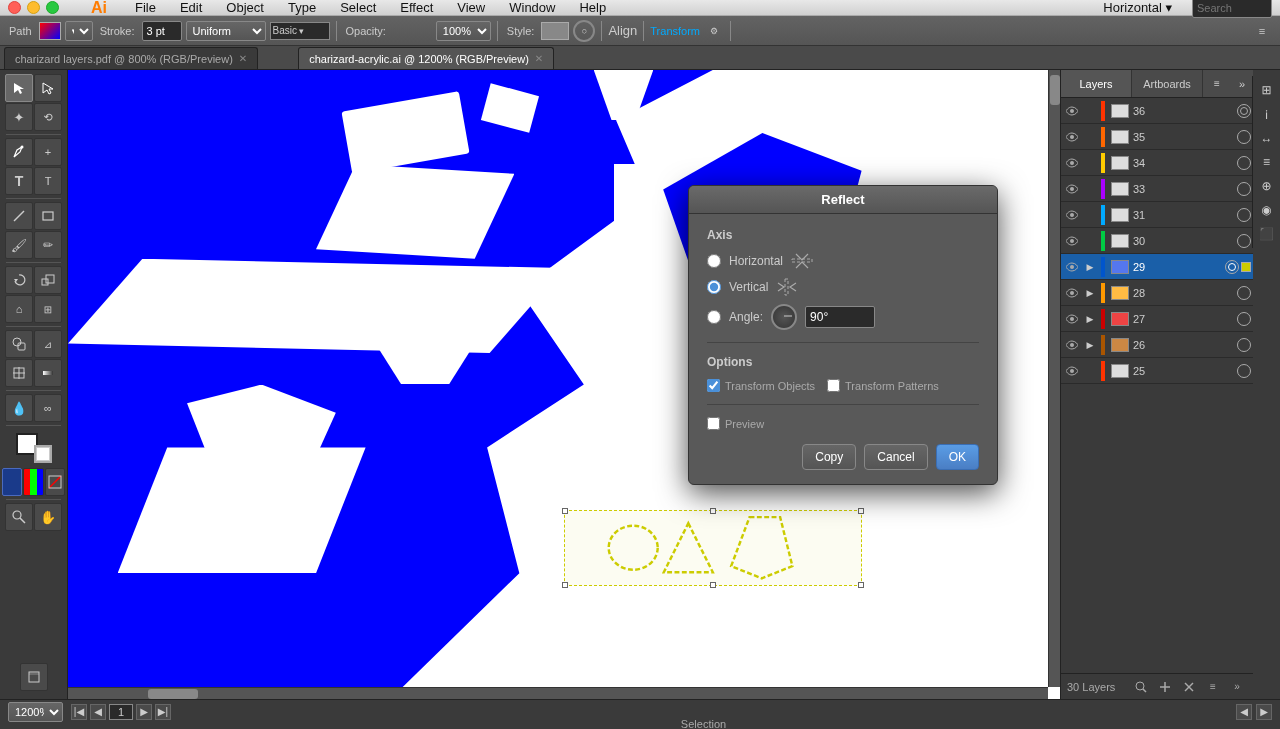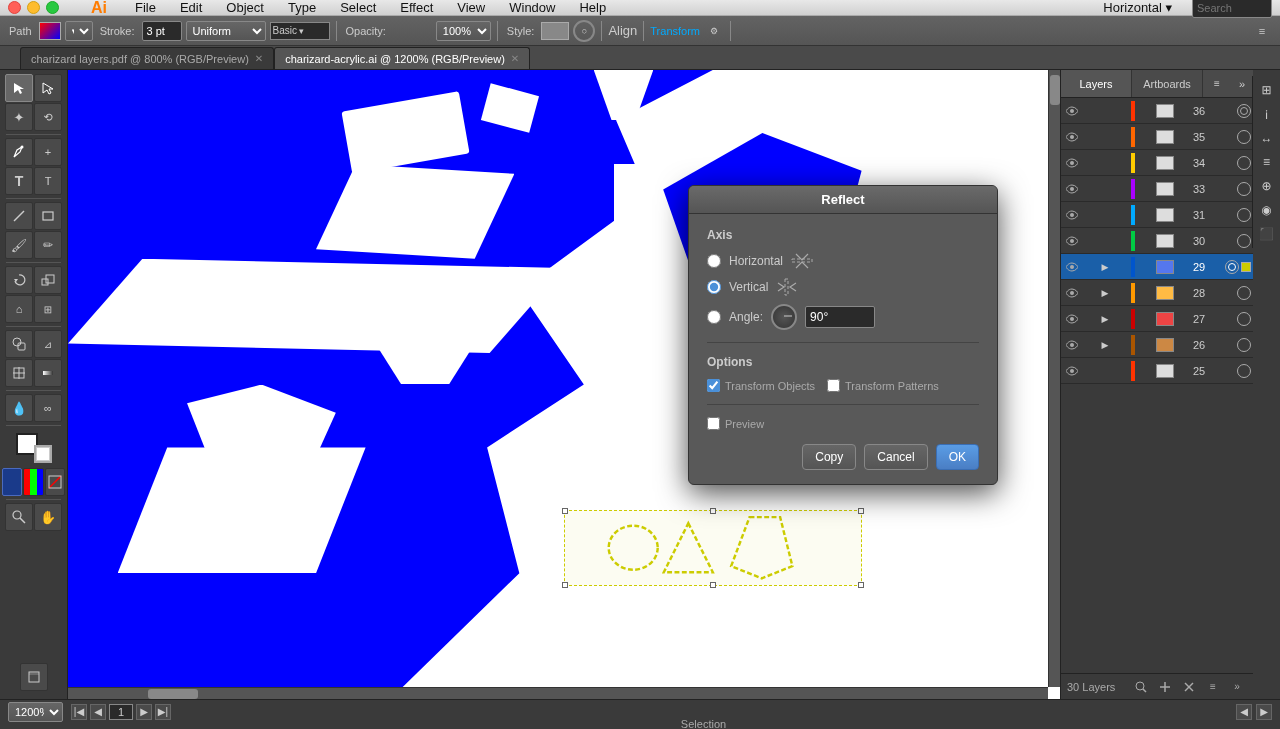"charizard layers.pdf @ 800%" #tabs-bar { gap: none -> 40px; padding-left: 20px -> 4px }
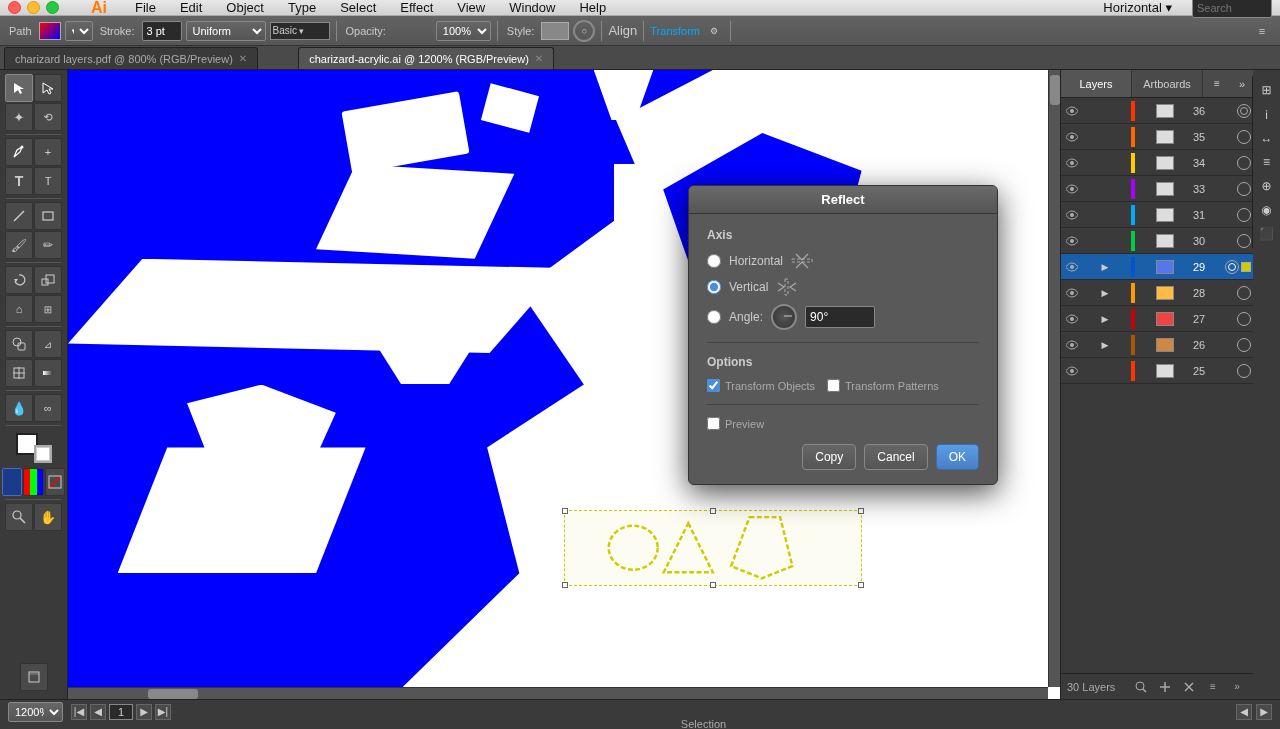"36" .layer-row { gap: 17px -> 2px }
